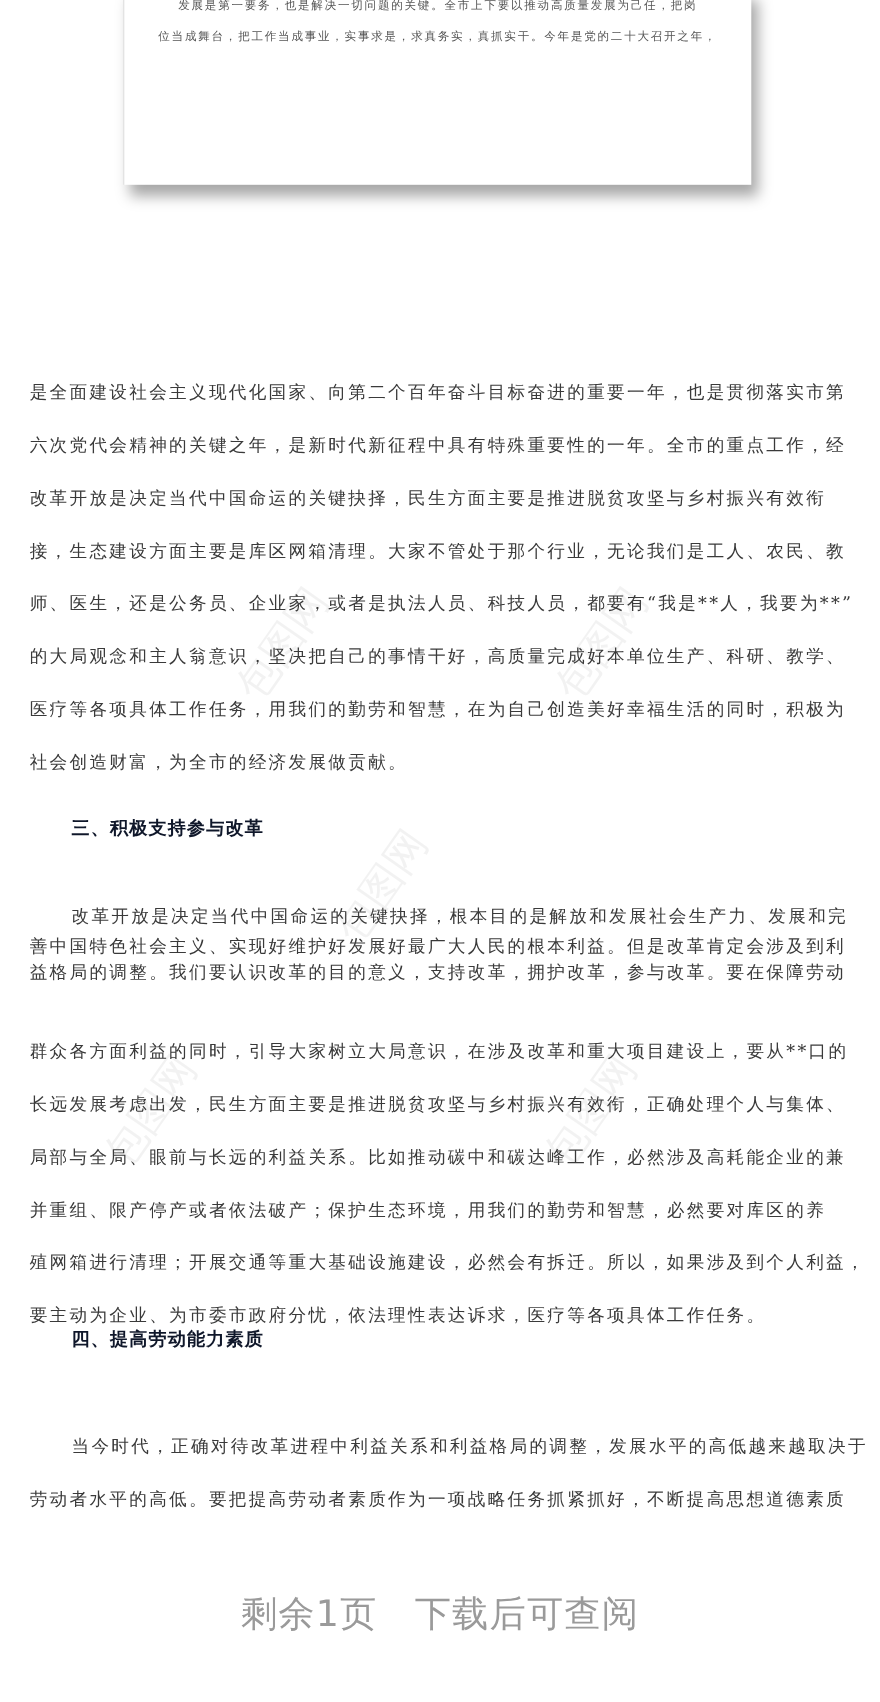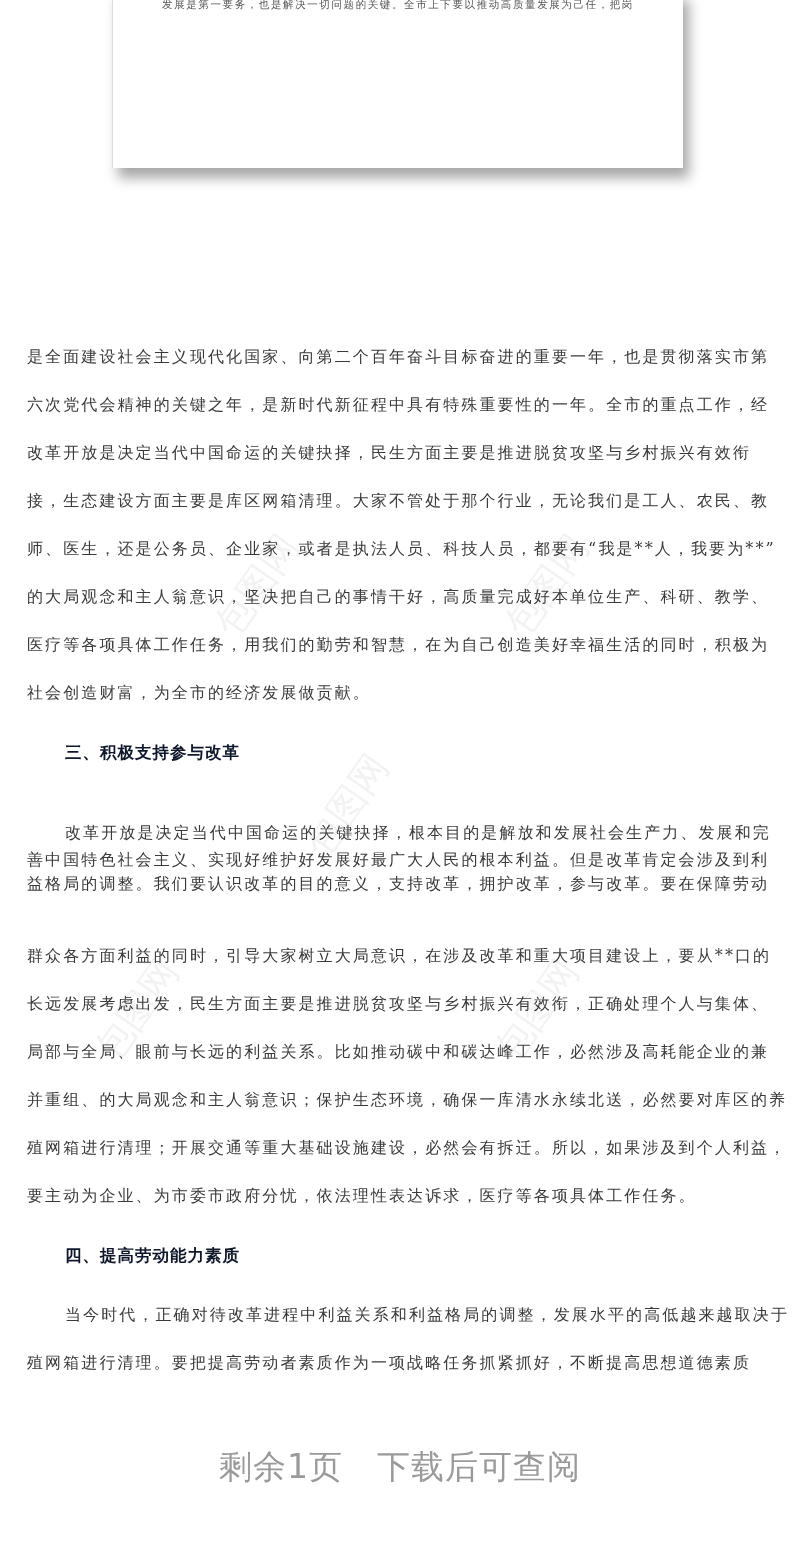"位当成舞台，把工作当成事业，实事求是，求真务实，真抓实干。今年是党的二十大召开之" div.pline { html: none -> <div>位当成舞台，把工作当成事业，实事求是，求真务实，真抓实干。今年是党的二十大召开之年，</div> }
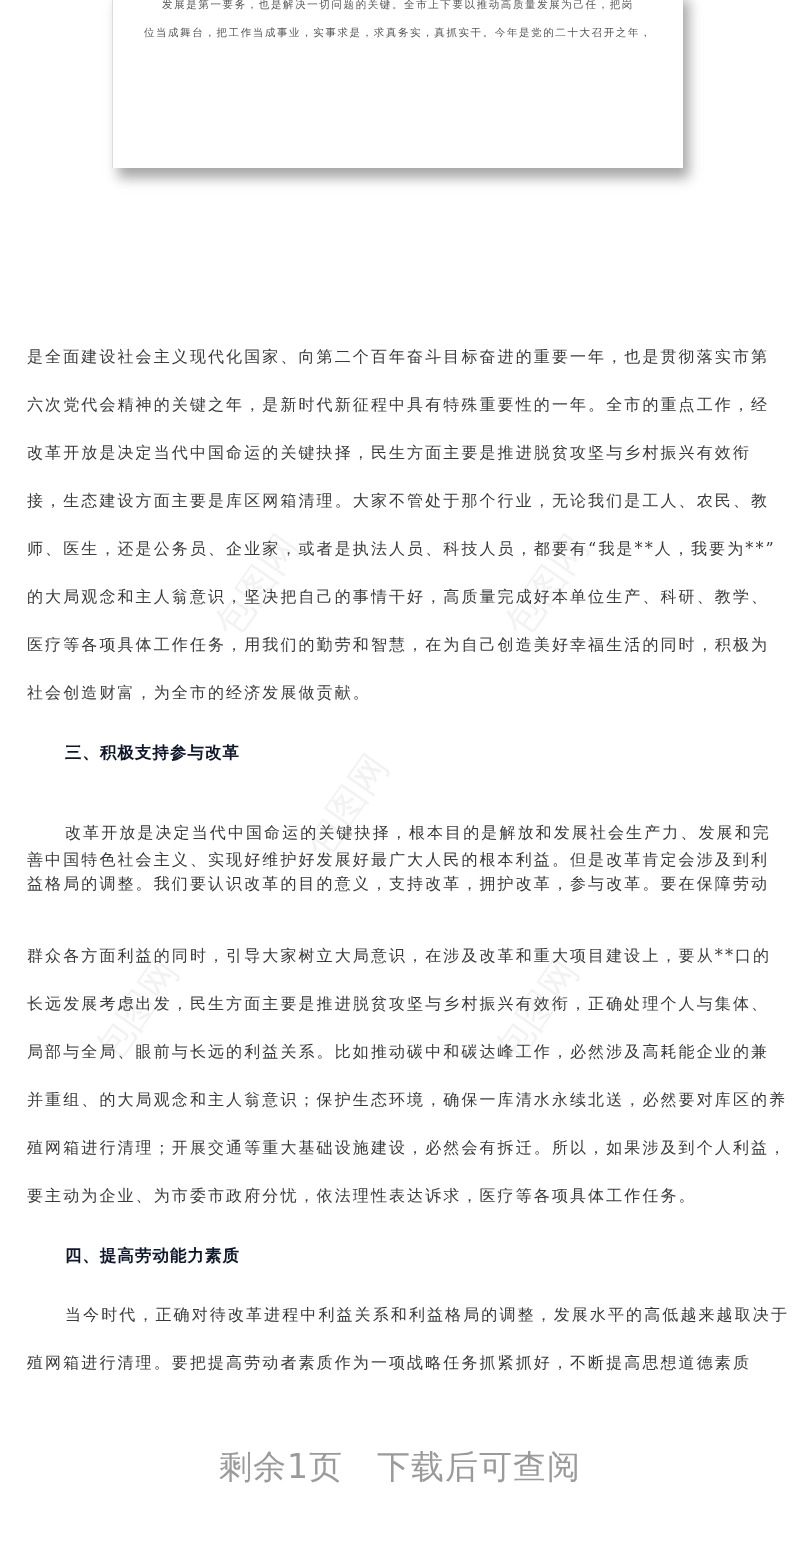"并重组、的大局观念和主人翁意识；保护生态环境，确保一库清水永续北送，必然要对库区" div.line { text: 的大局观念和主人翁意识；保护生态环境，确保一库清水永续北送 -> 限产停产或者依法破产；保护生态环境，用我们的勤劳和智慧 }
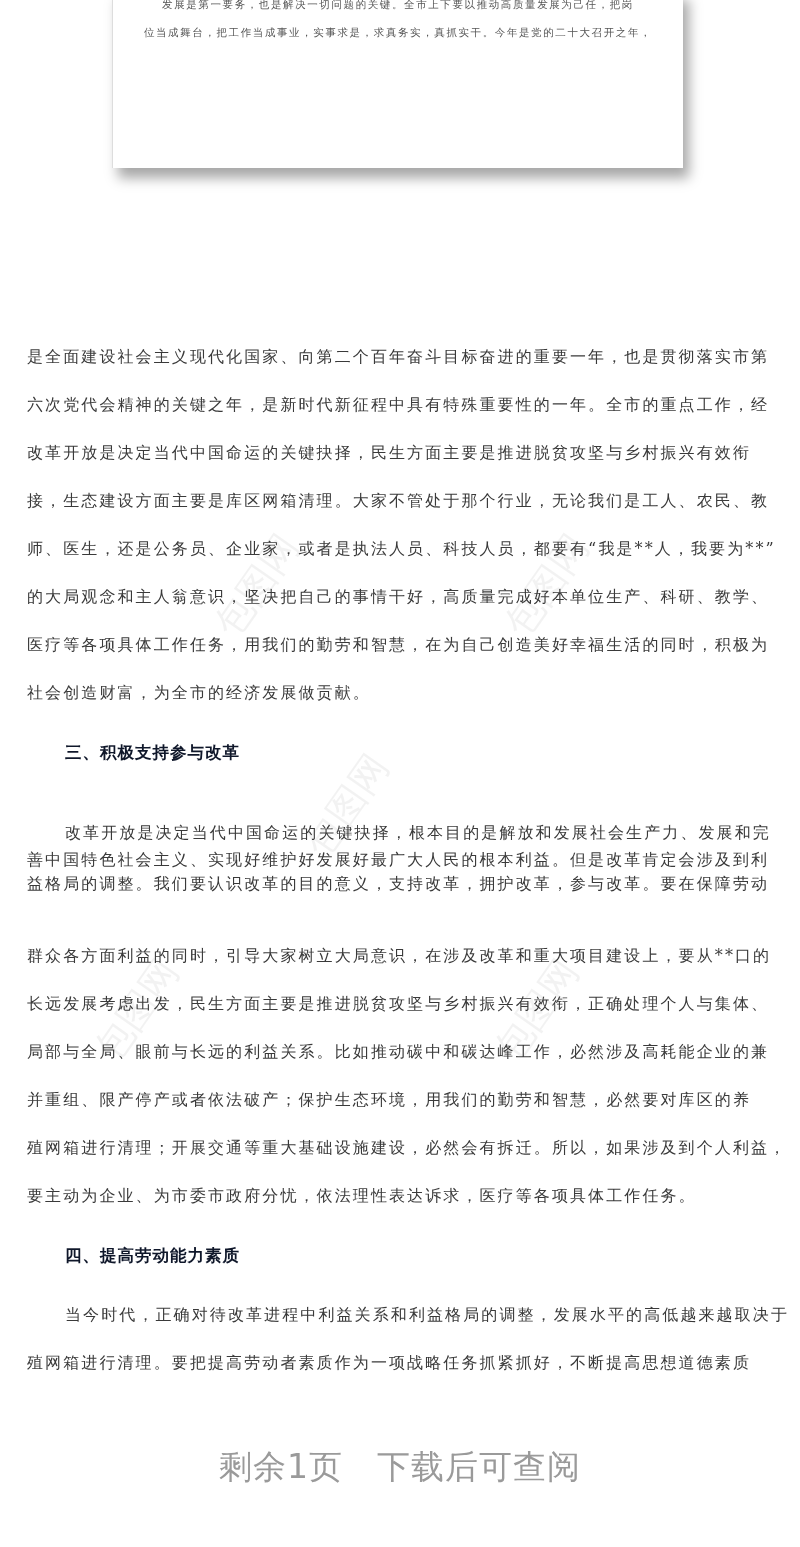"四、提高劳动能力素质" div.heading { top: 1245px -> 1207px }
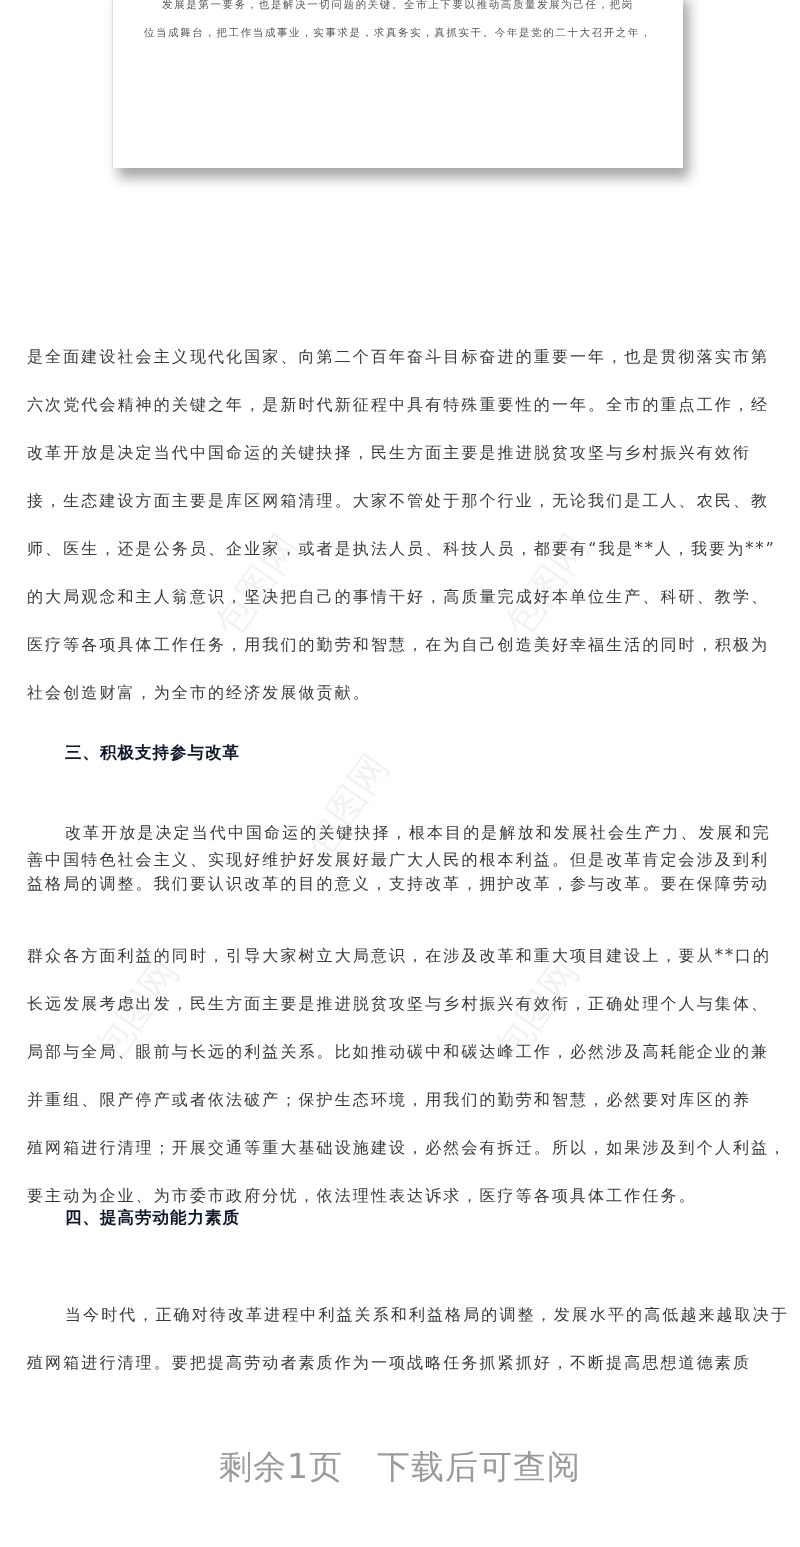"殖网箱进行清理。要把提高劳动者素质作为一项战略任务抓紧抓好，不断提高思想道德素质" div.line { text: 殖网箱进行清理 -> 劳动者水平的高低 }
